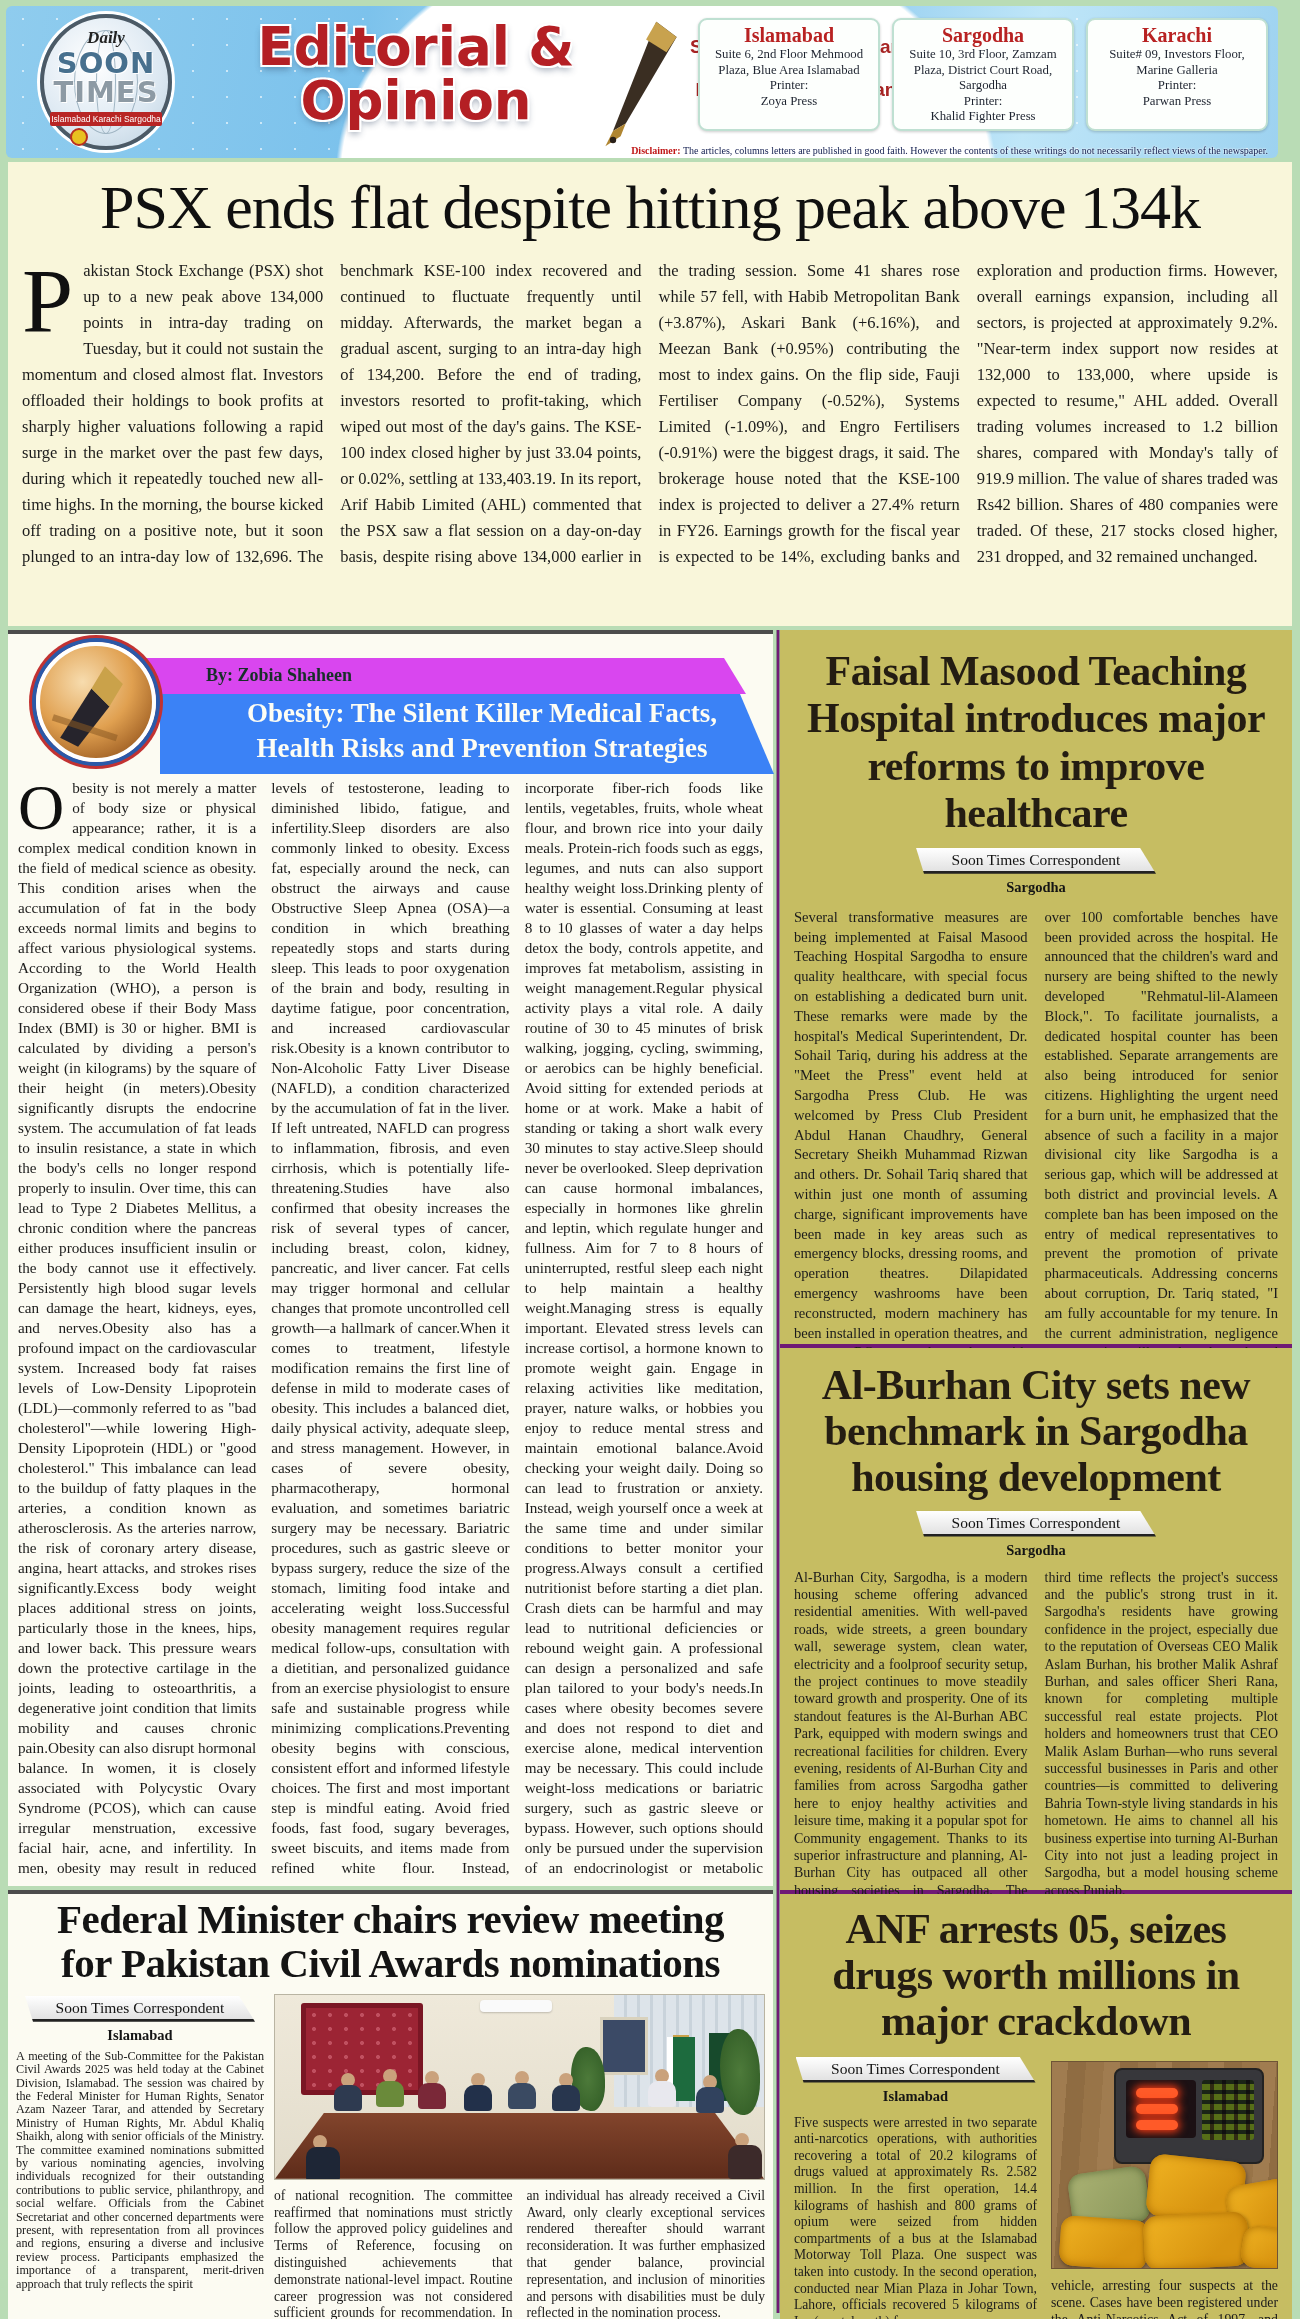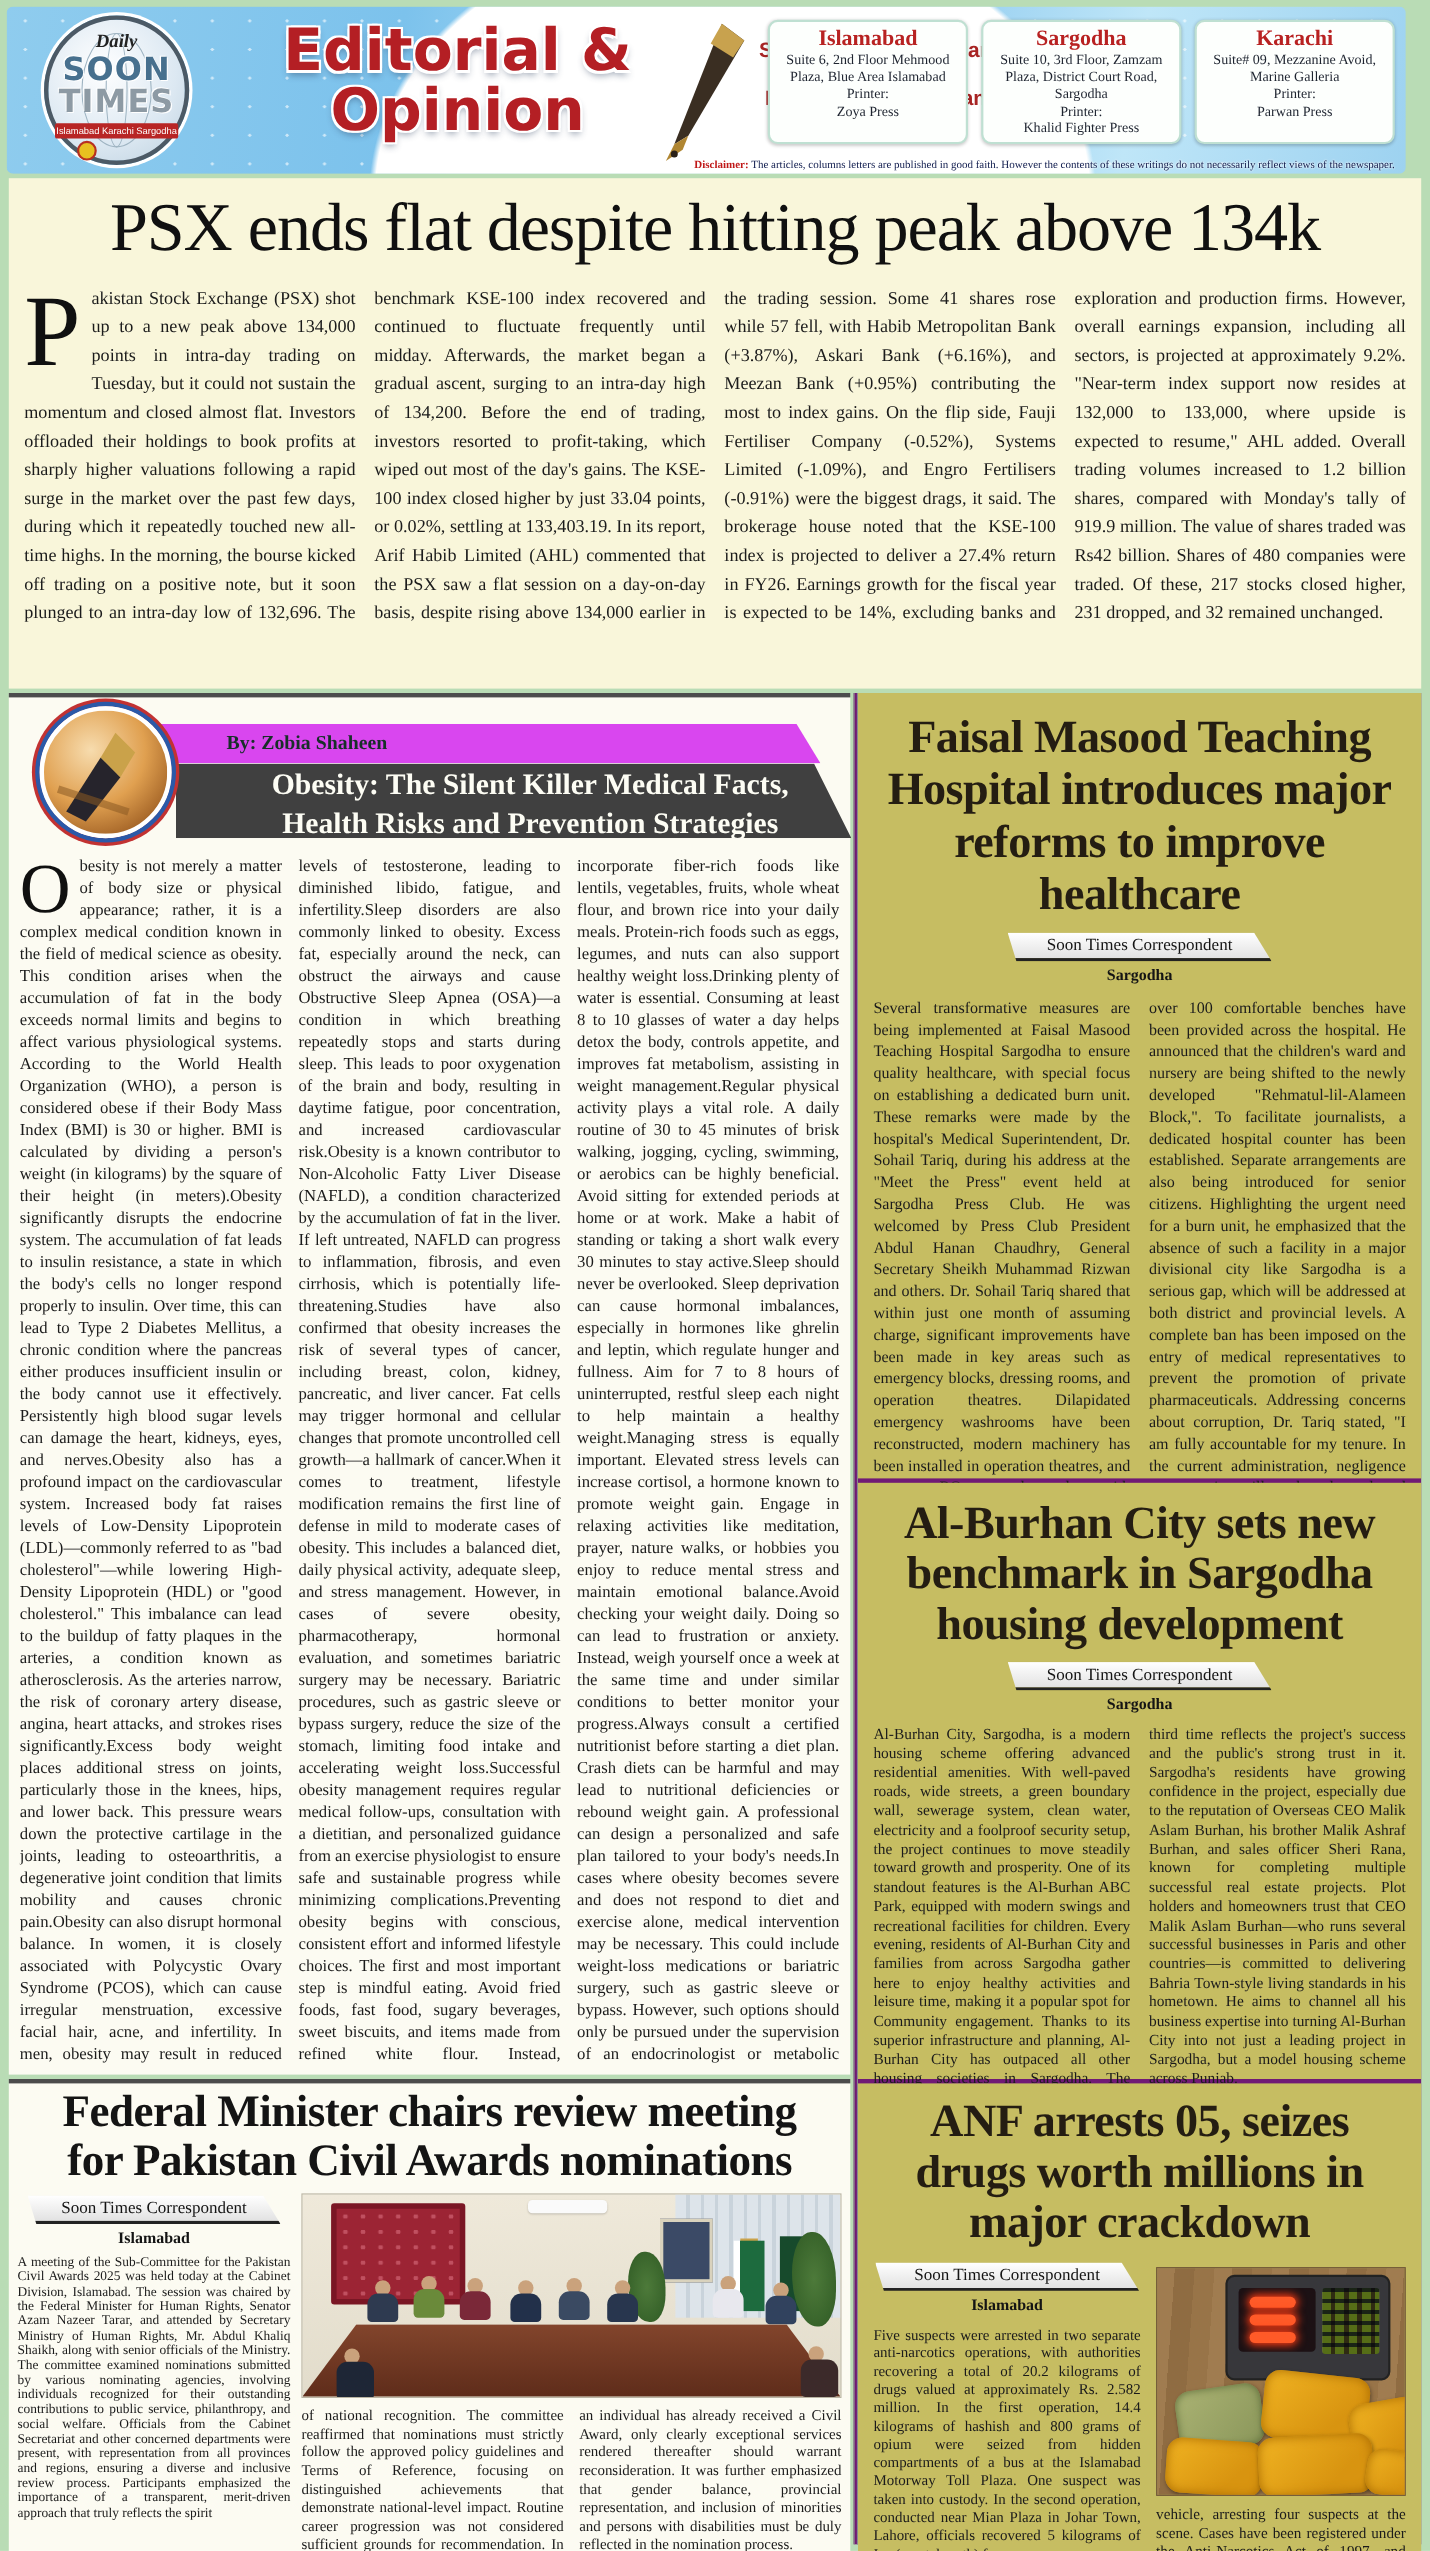"Suite# 09, Mezzanine Avoid, Marine" div.office-addr { text: Mezzanine Avoid -> Investors Floor }
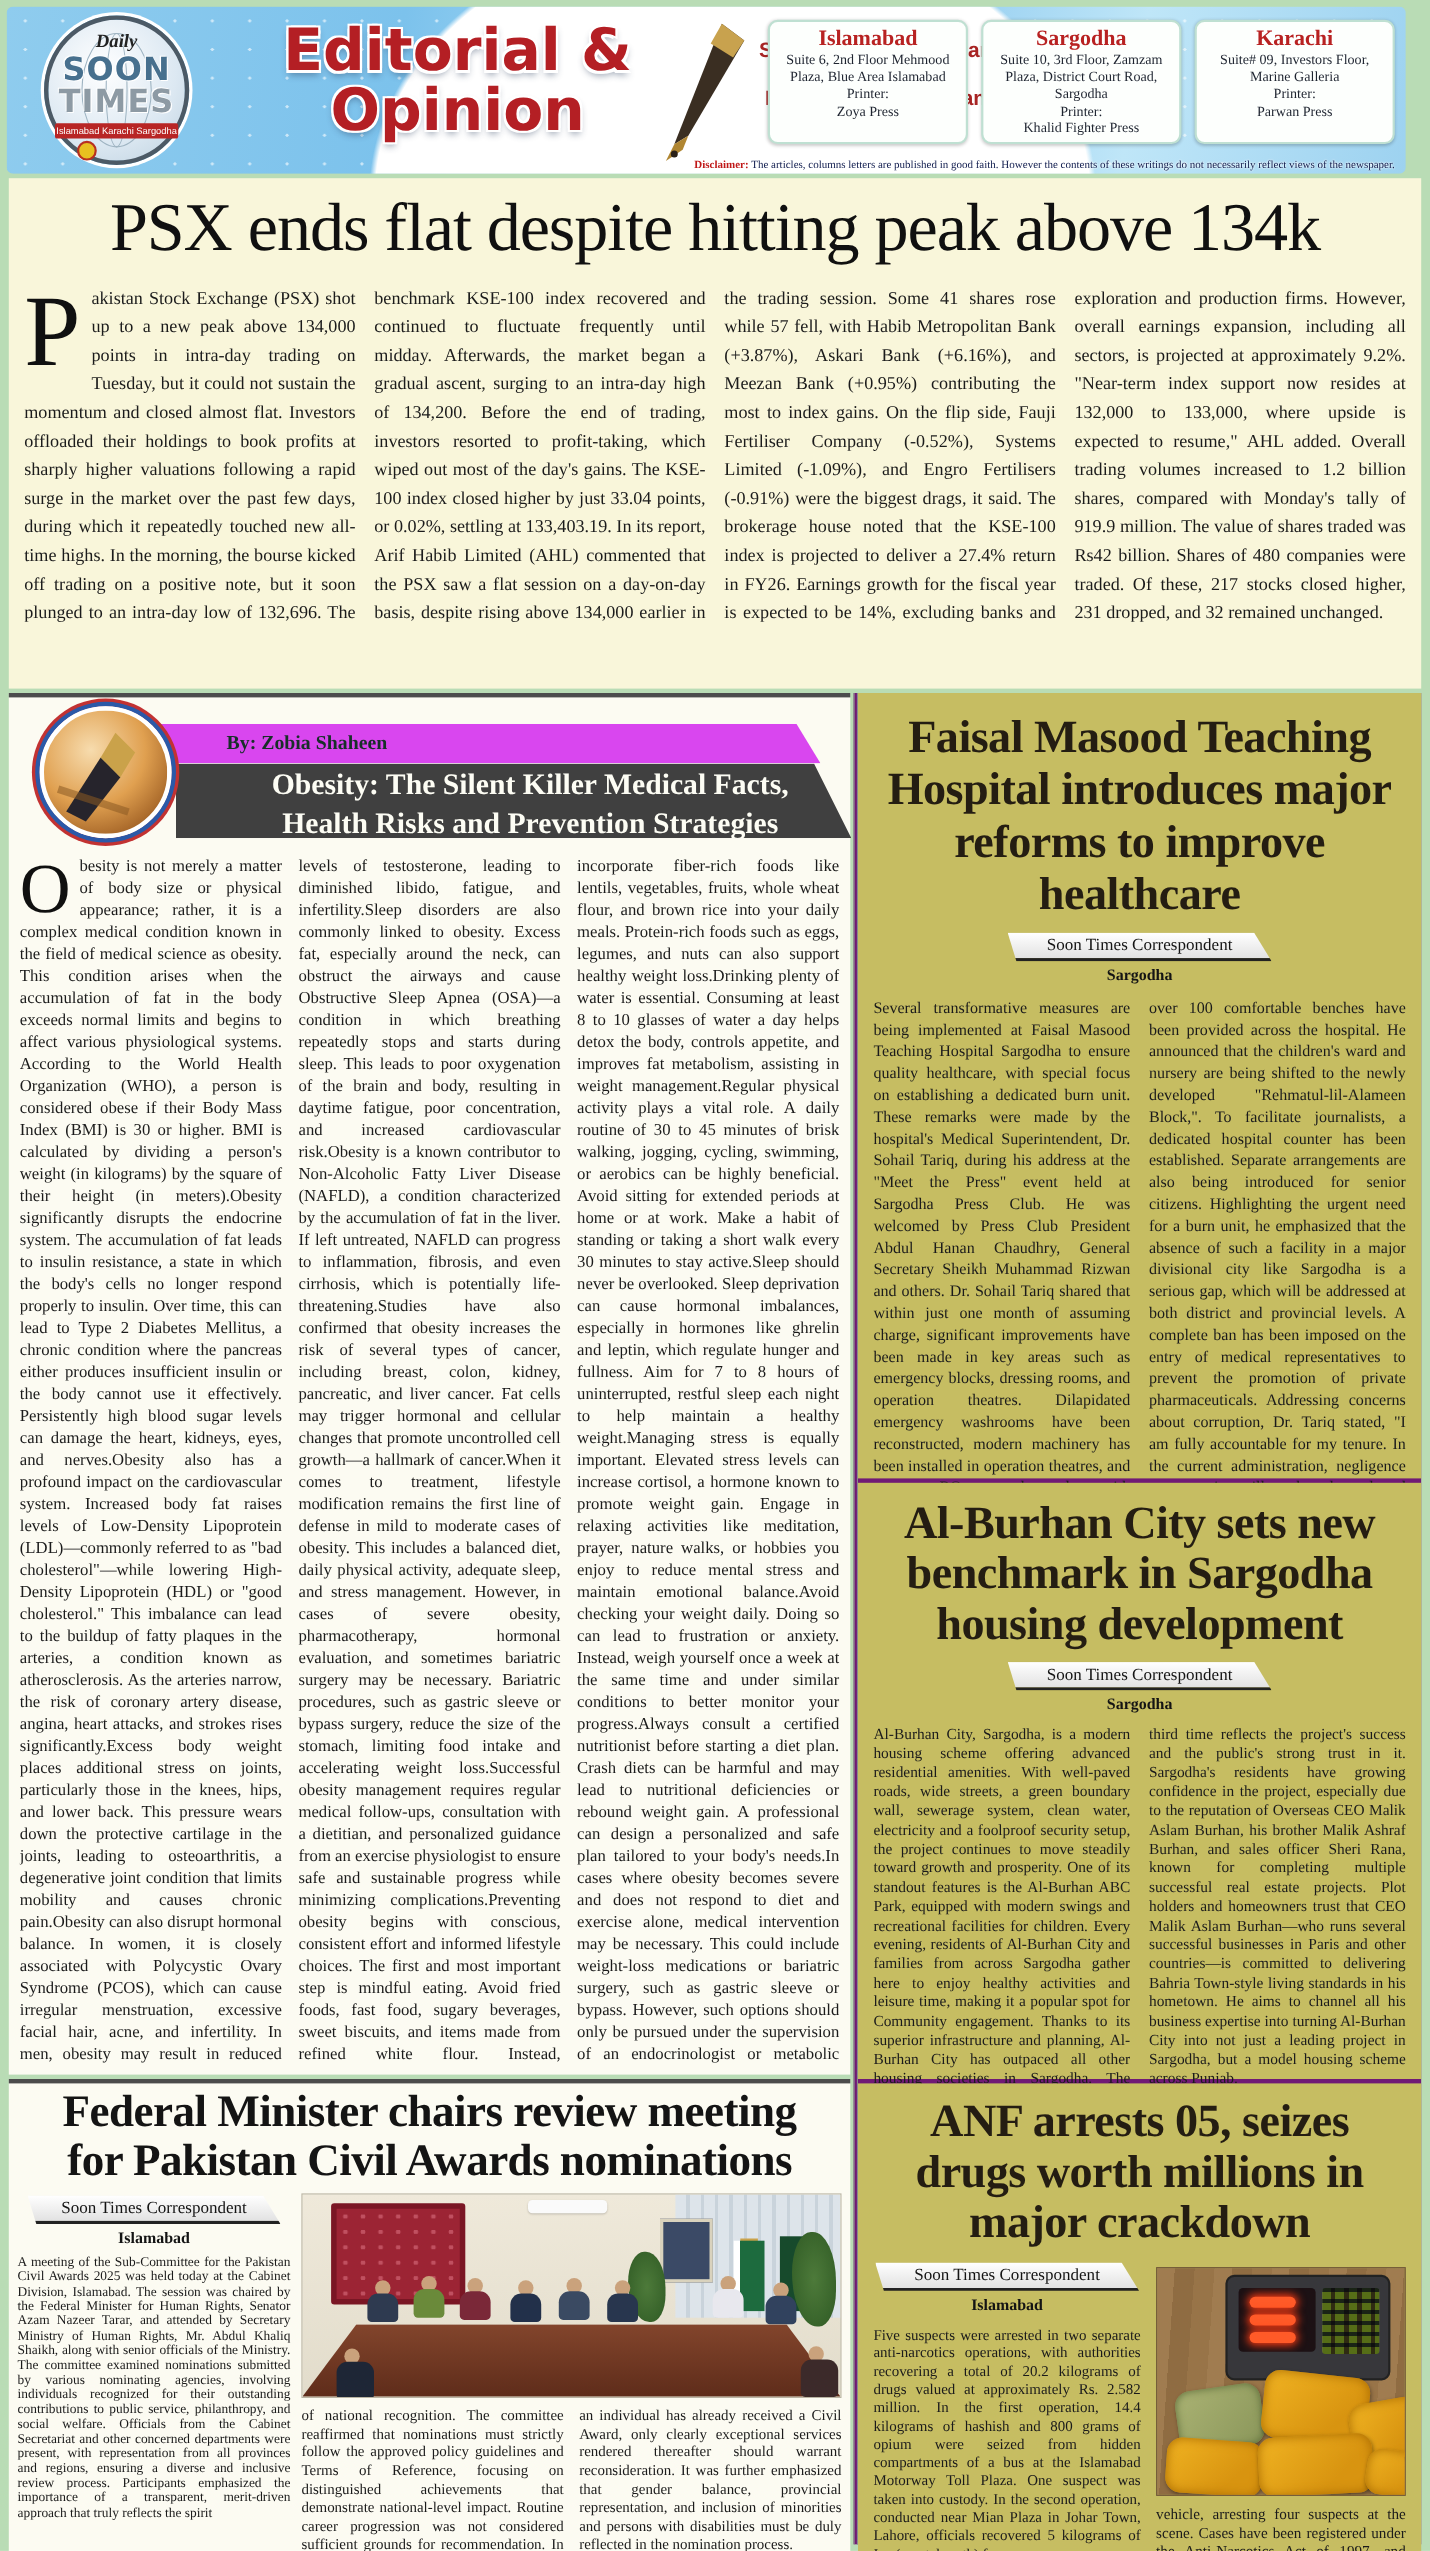"Obesity: The Silent Killer Medical" .ob-title-bar { background: #404040 -> #3b82f6; height: 68px -> 80px }
